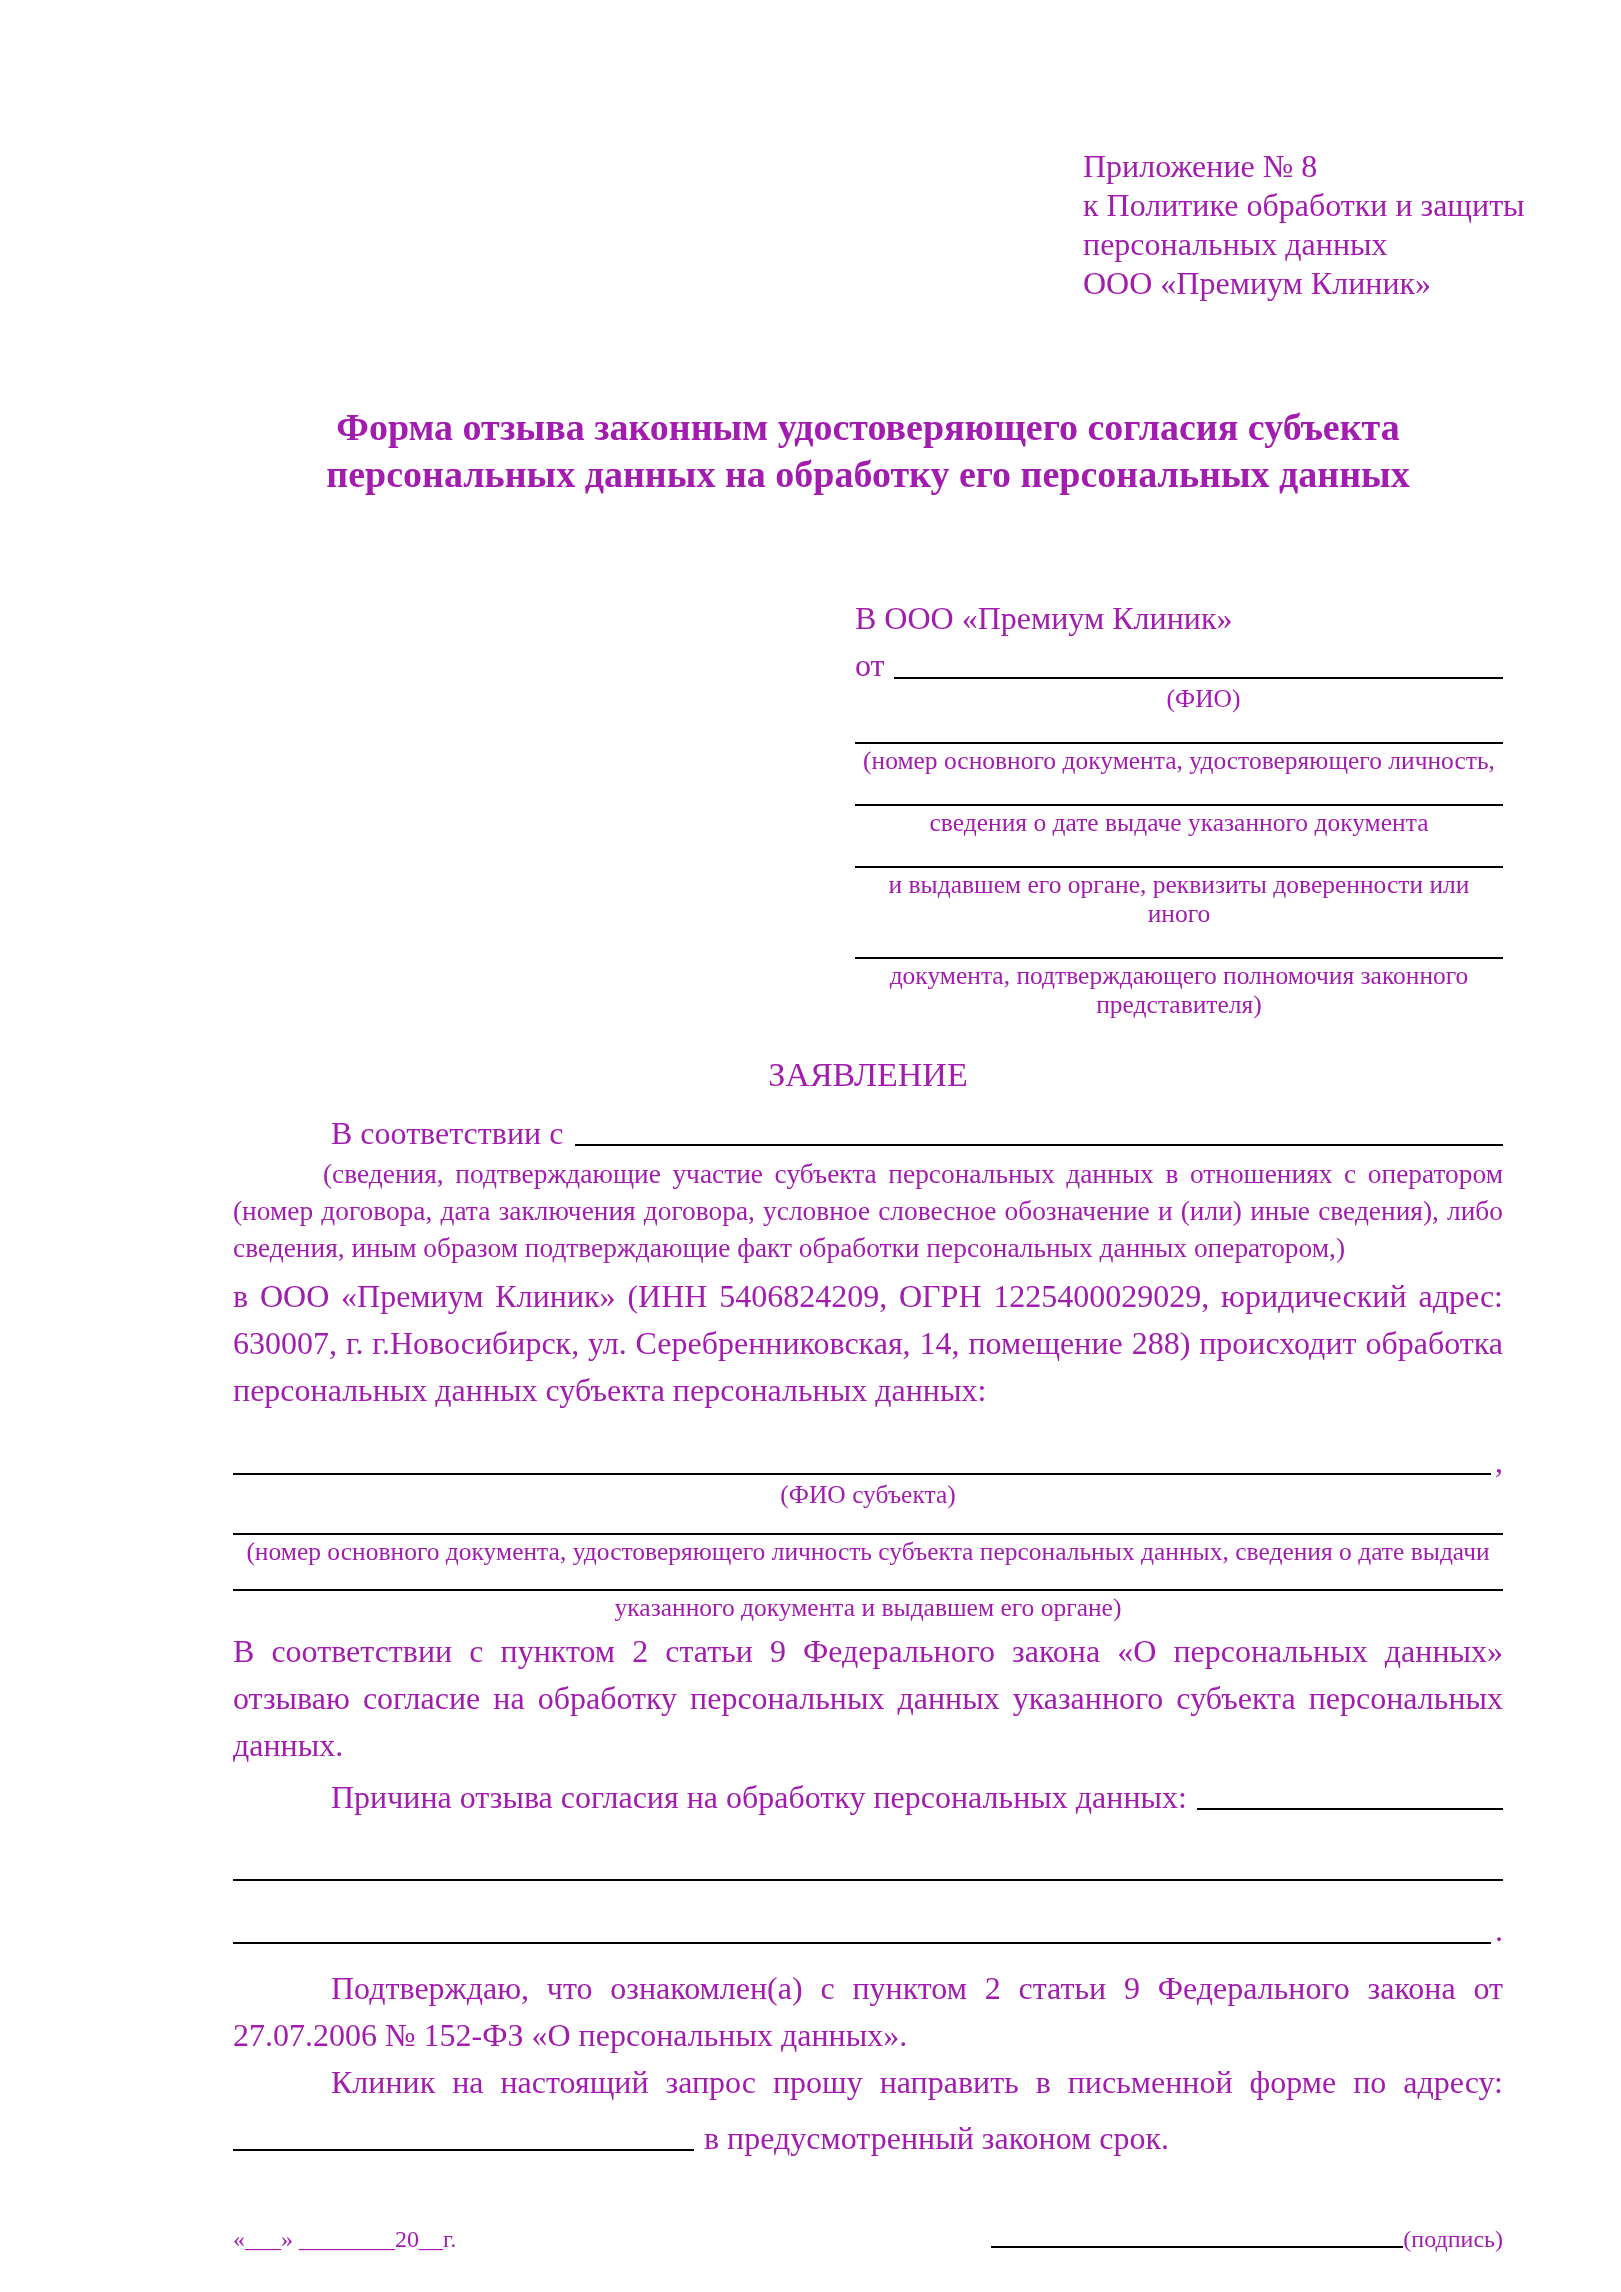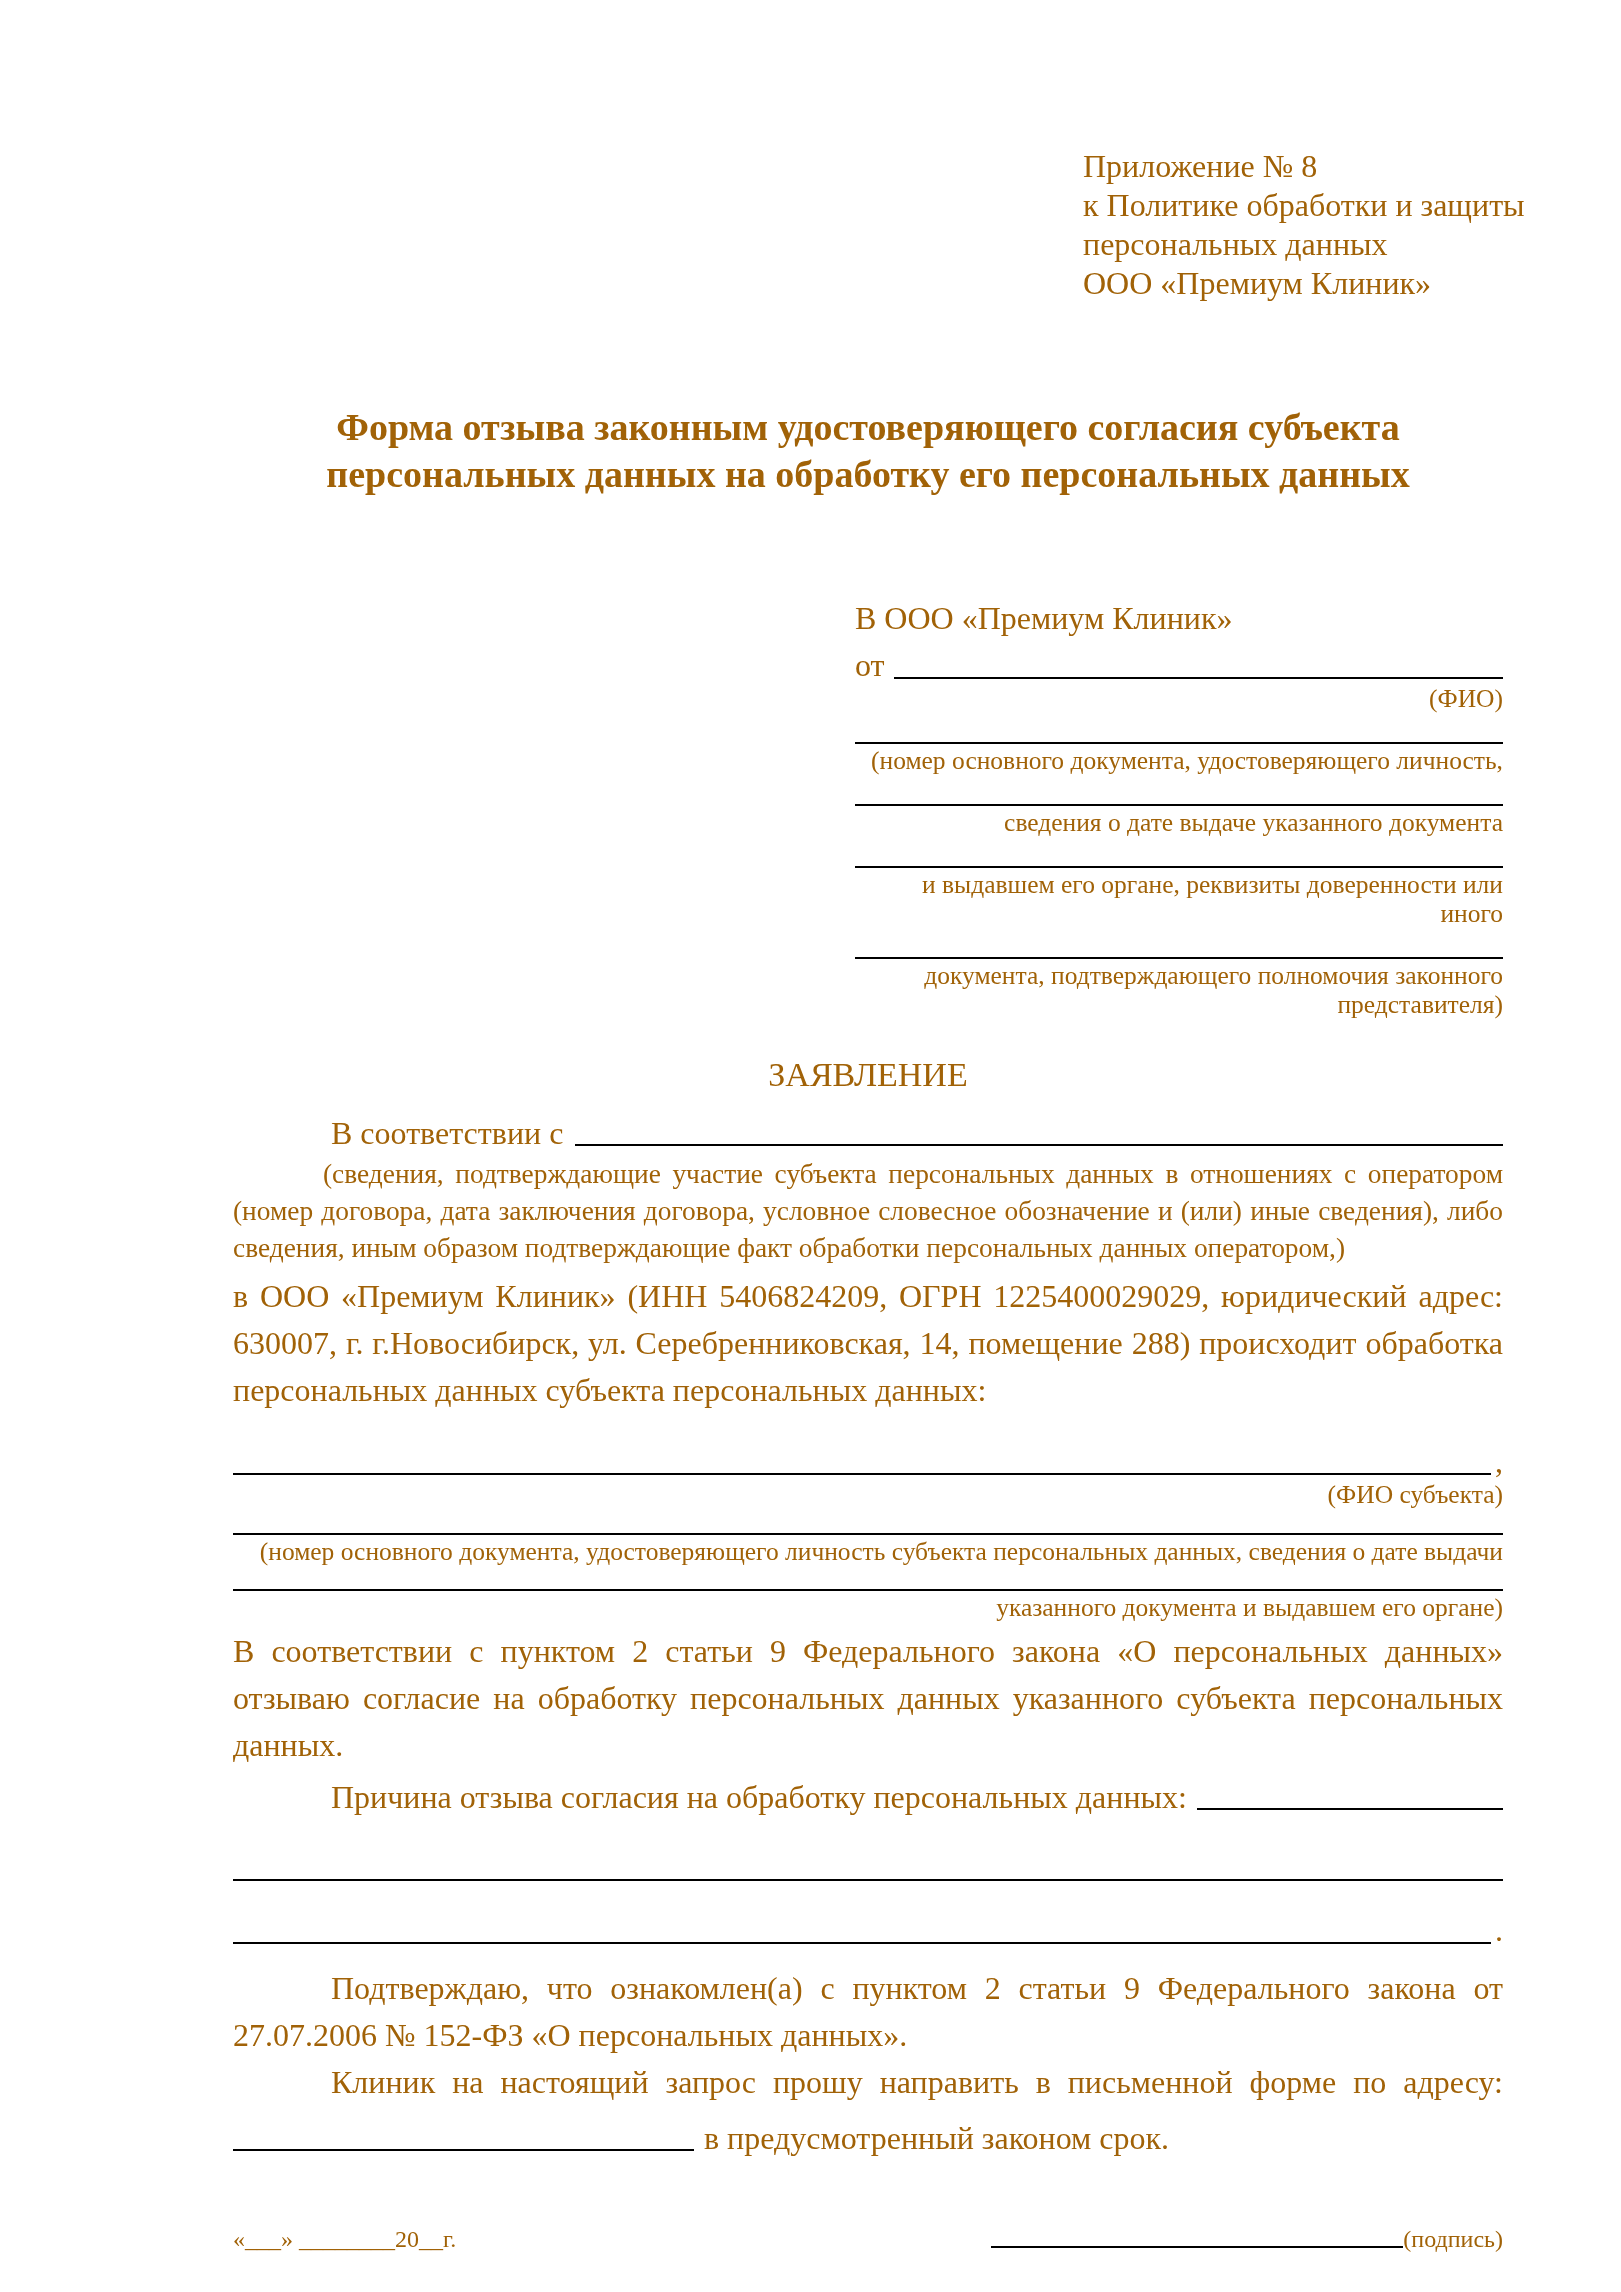"Приложение № 8" .page { color: #a16207 -> #a21caf }
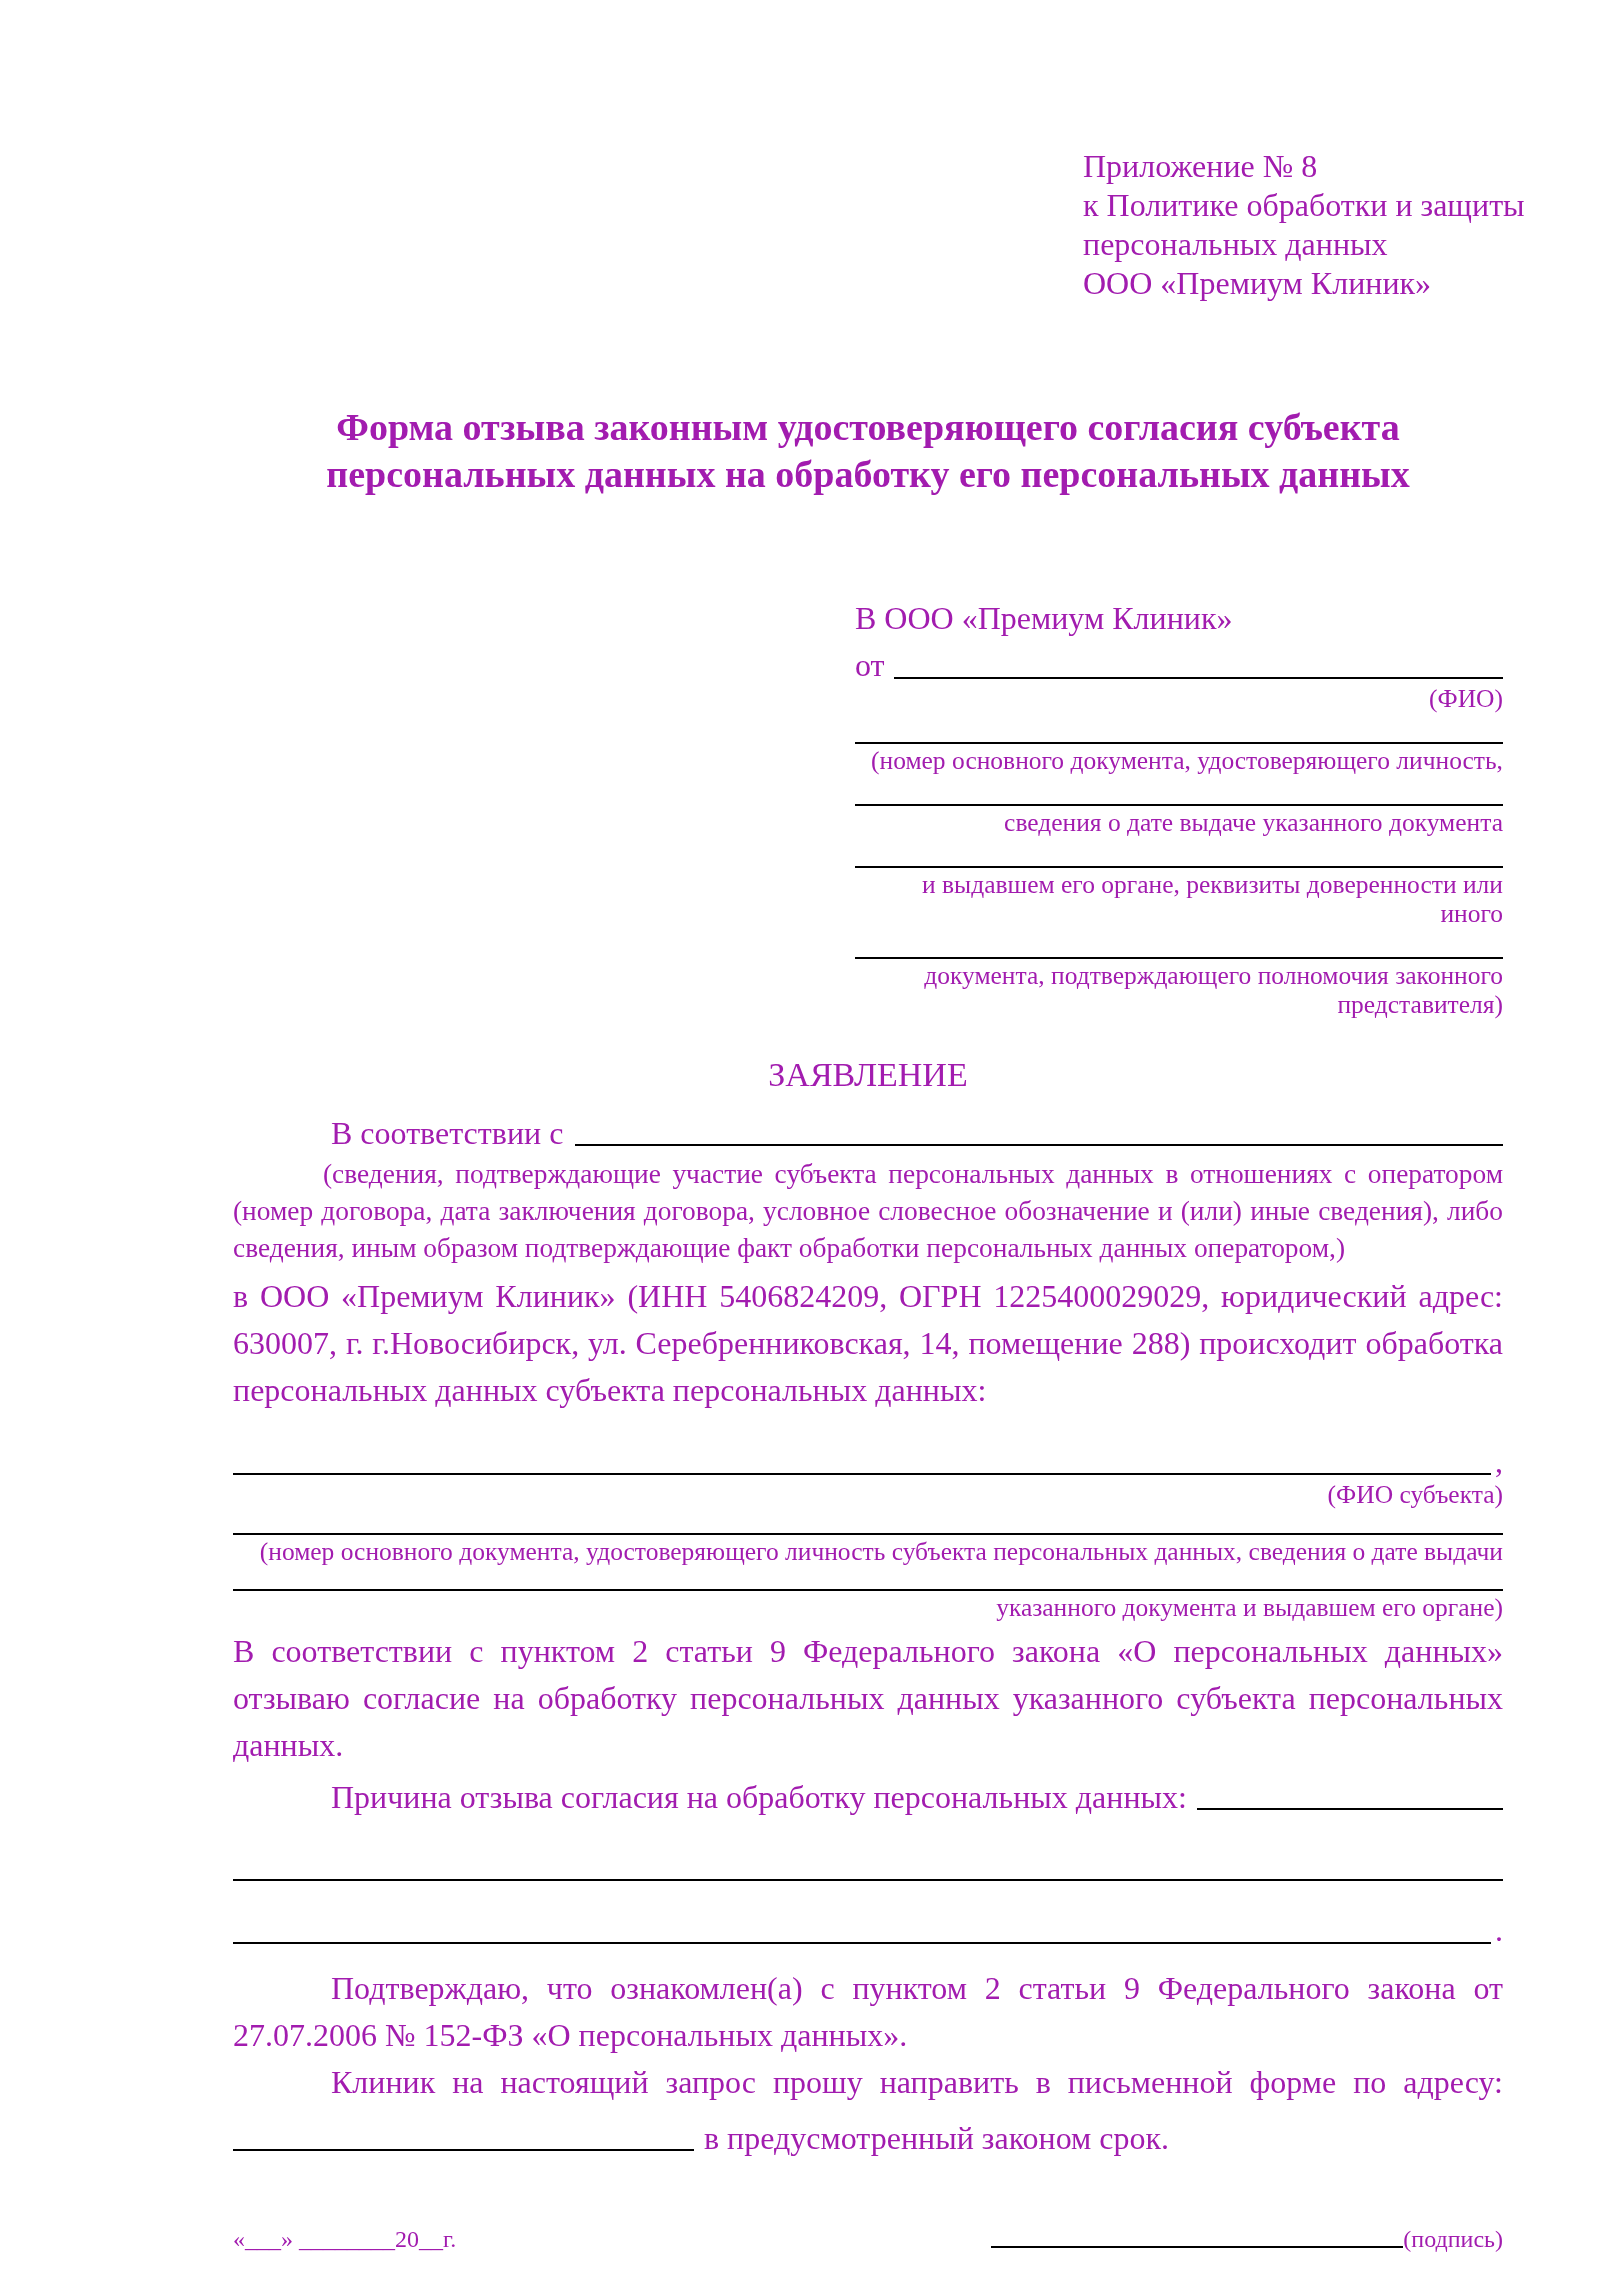"(ФИО)" .cap { text-align: right -> center }
